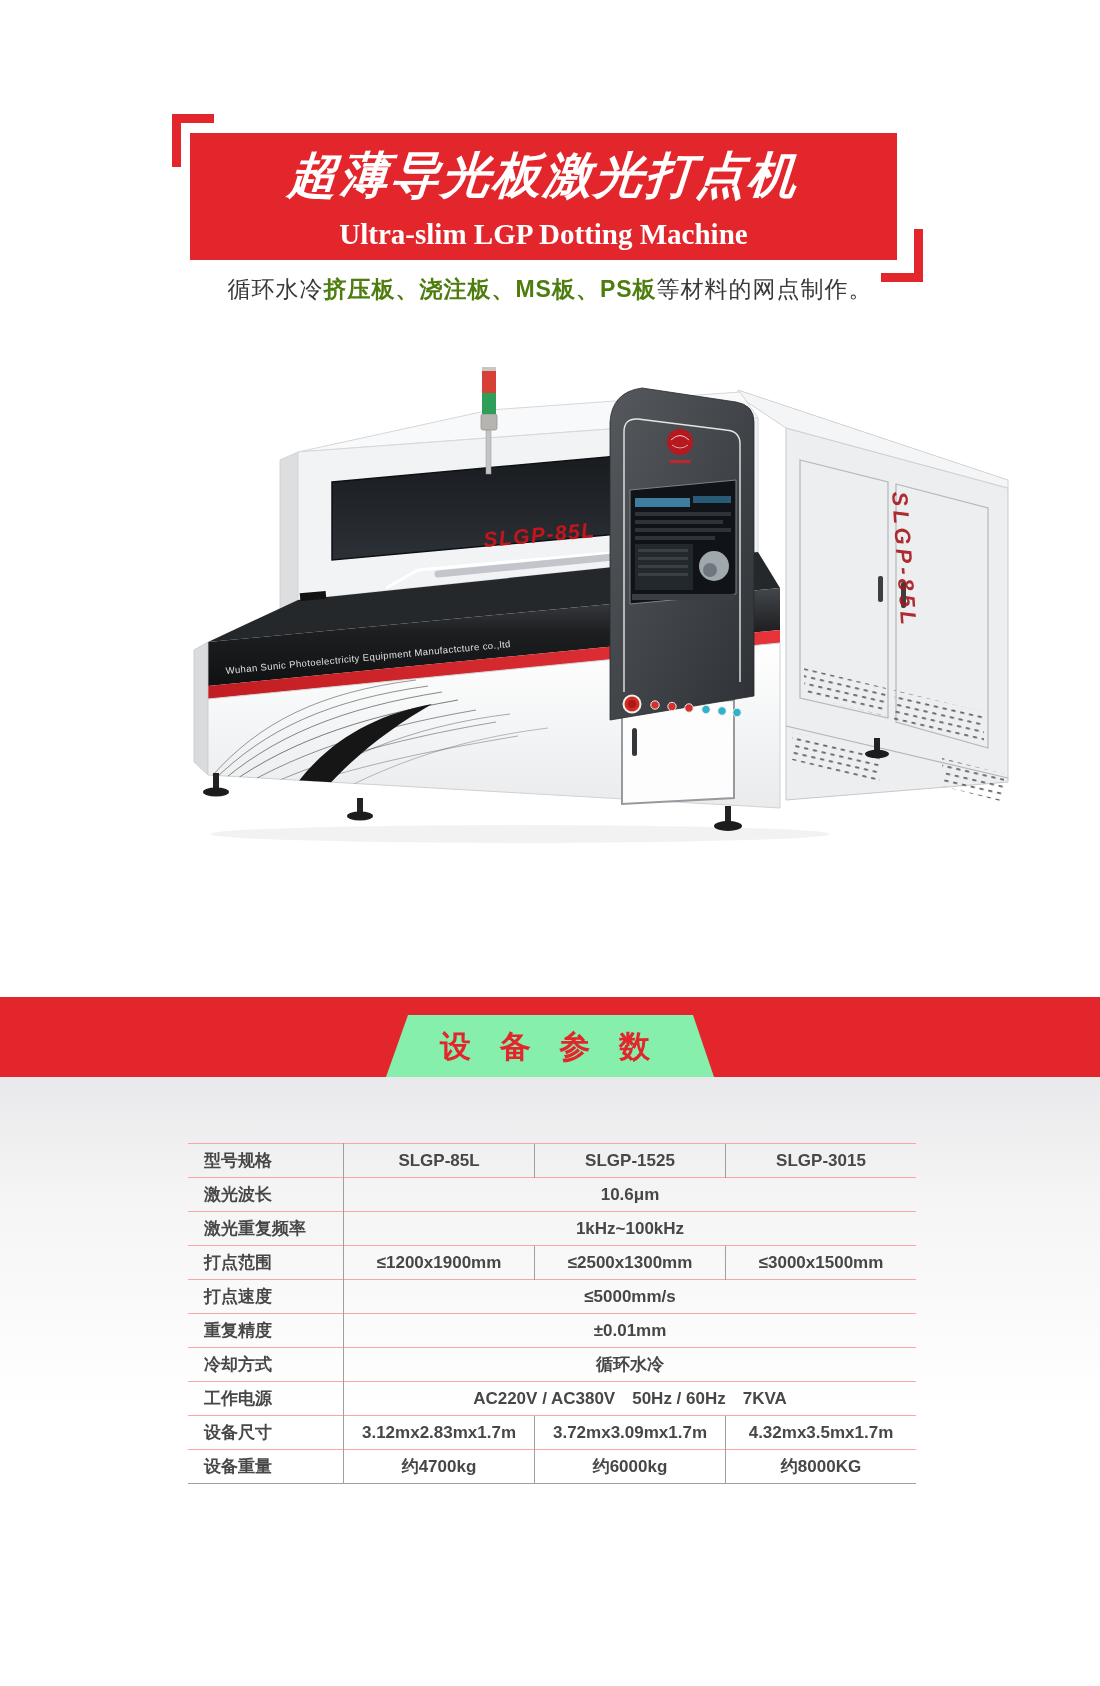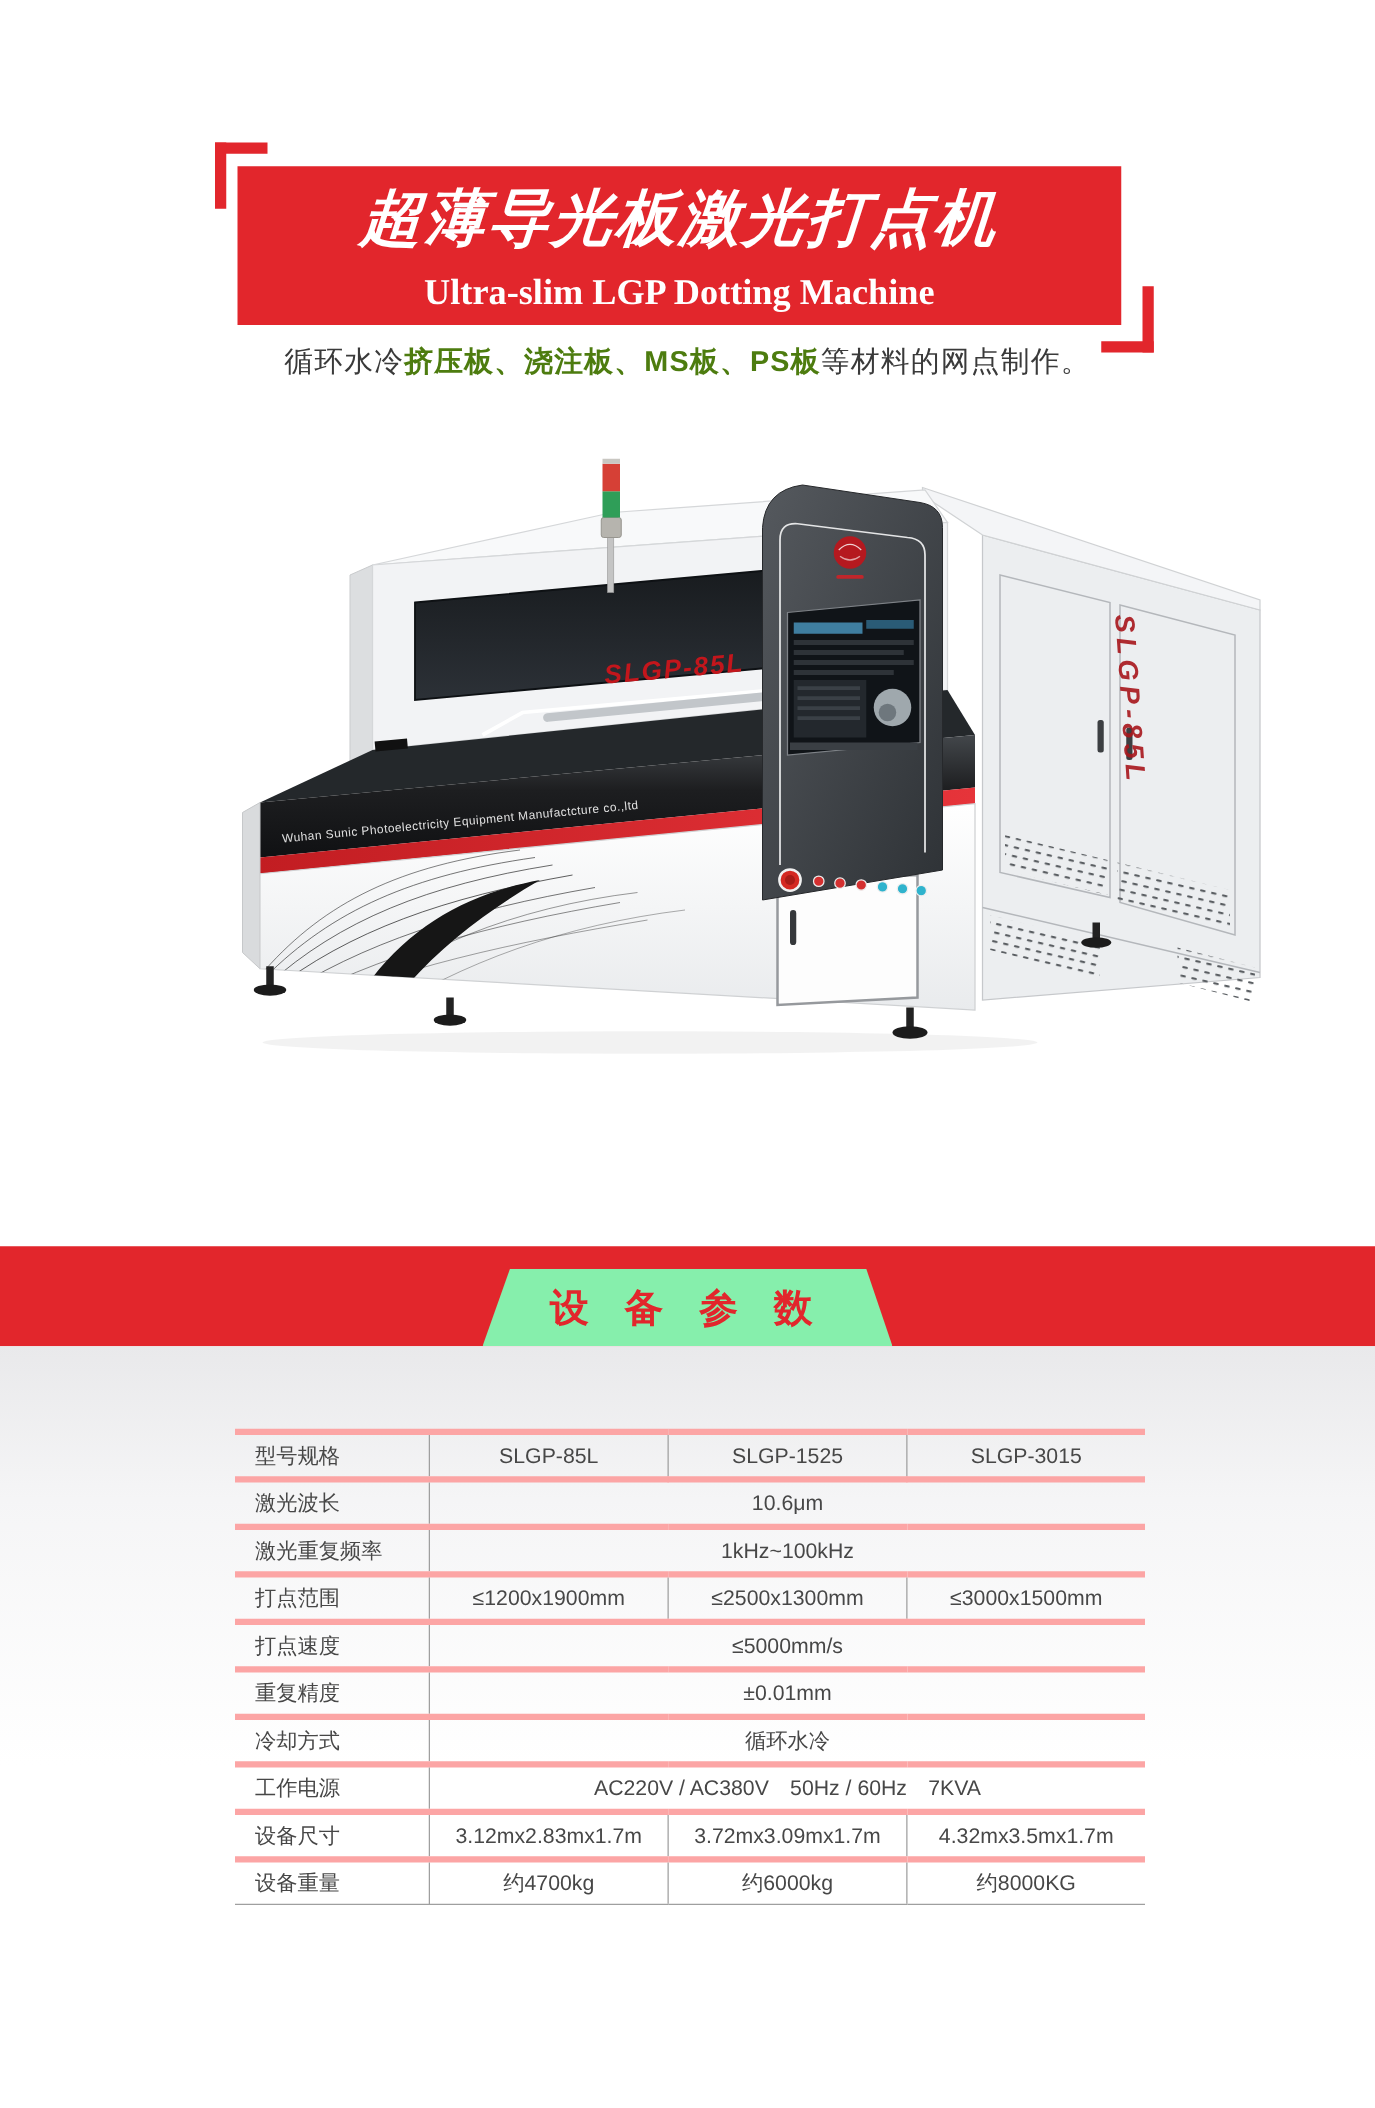"型号规格" table.spec td { border-top: 5px solid #fca5a5 -> 1px solid #fca5a5; font-weight: none -> bold }
